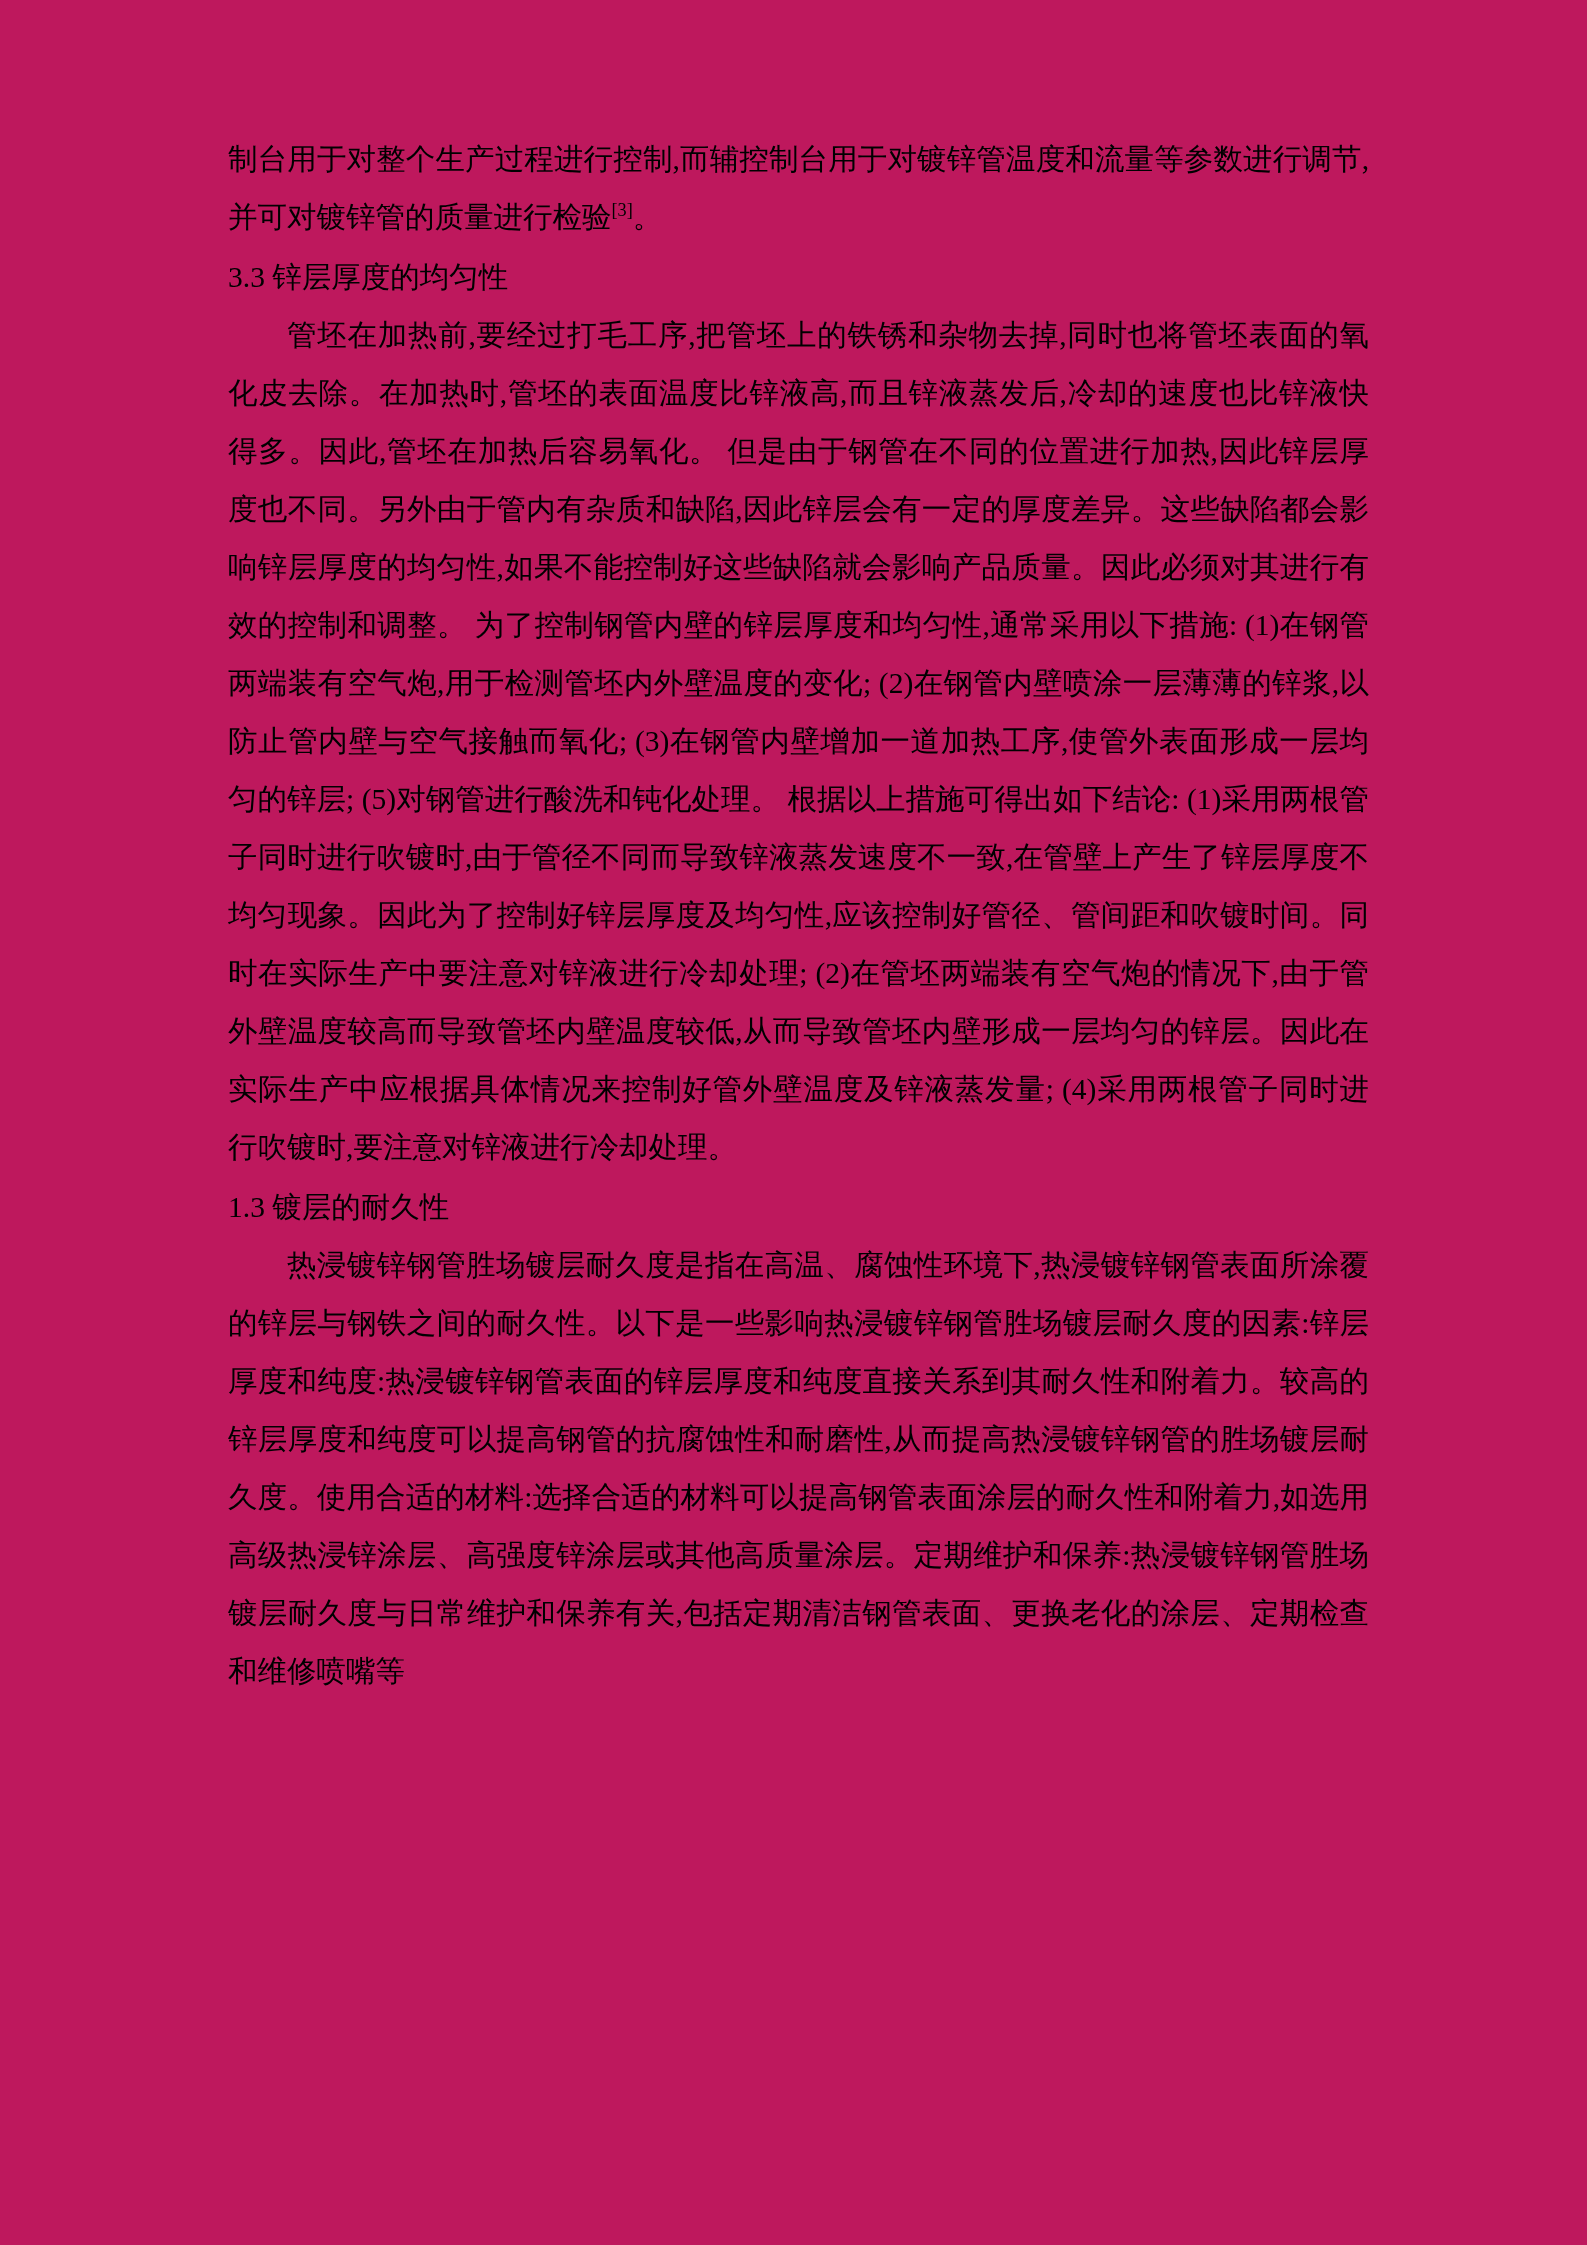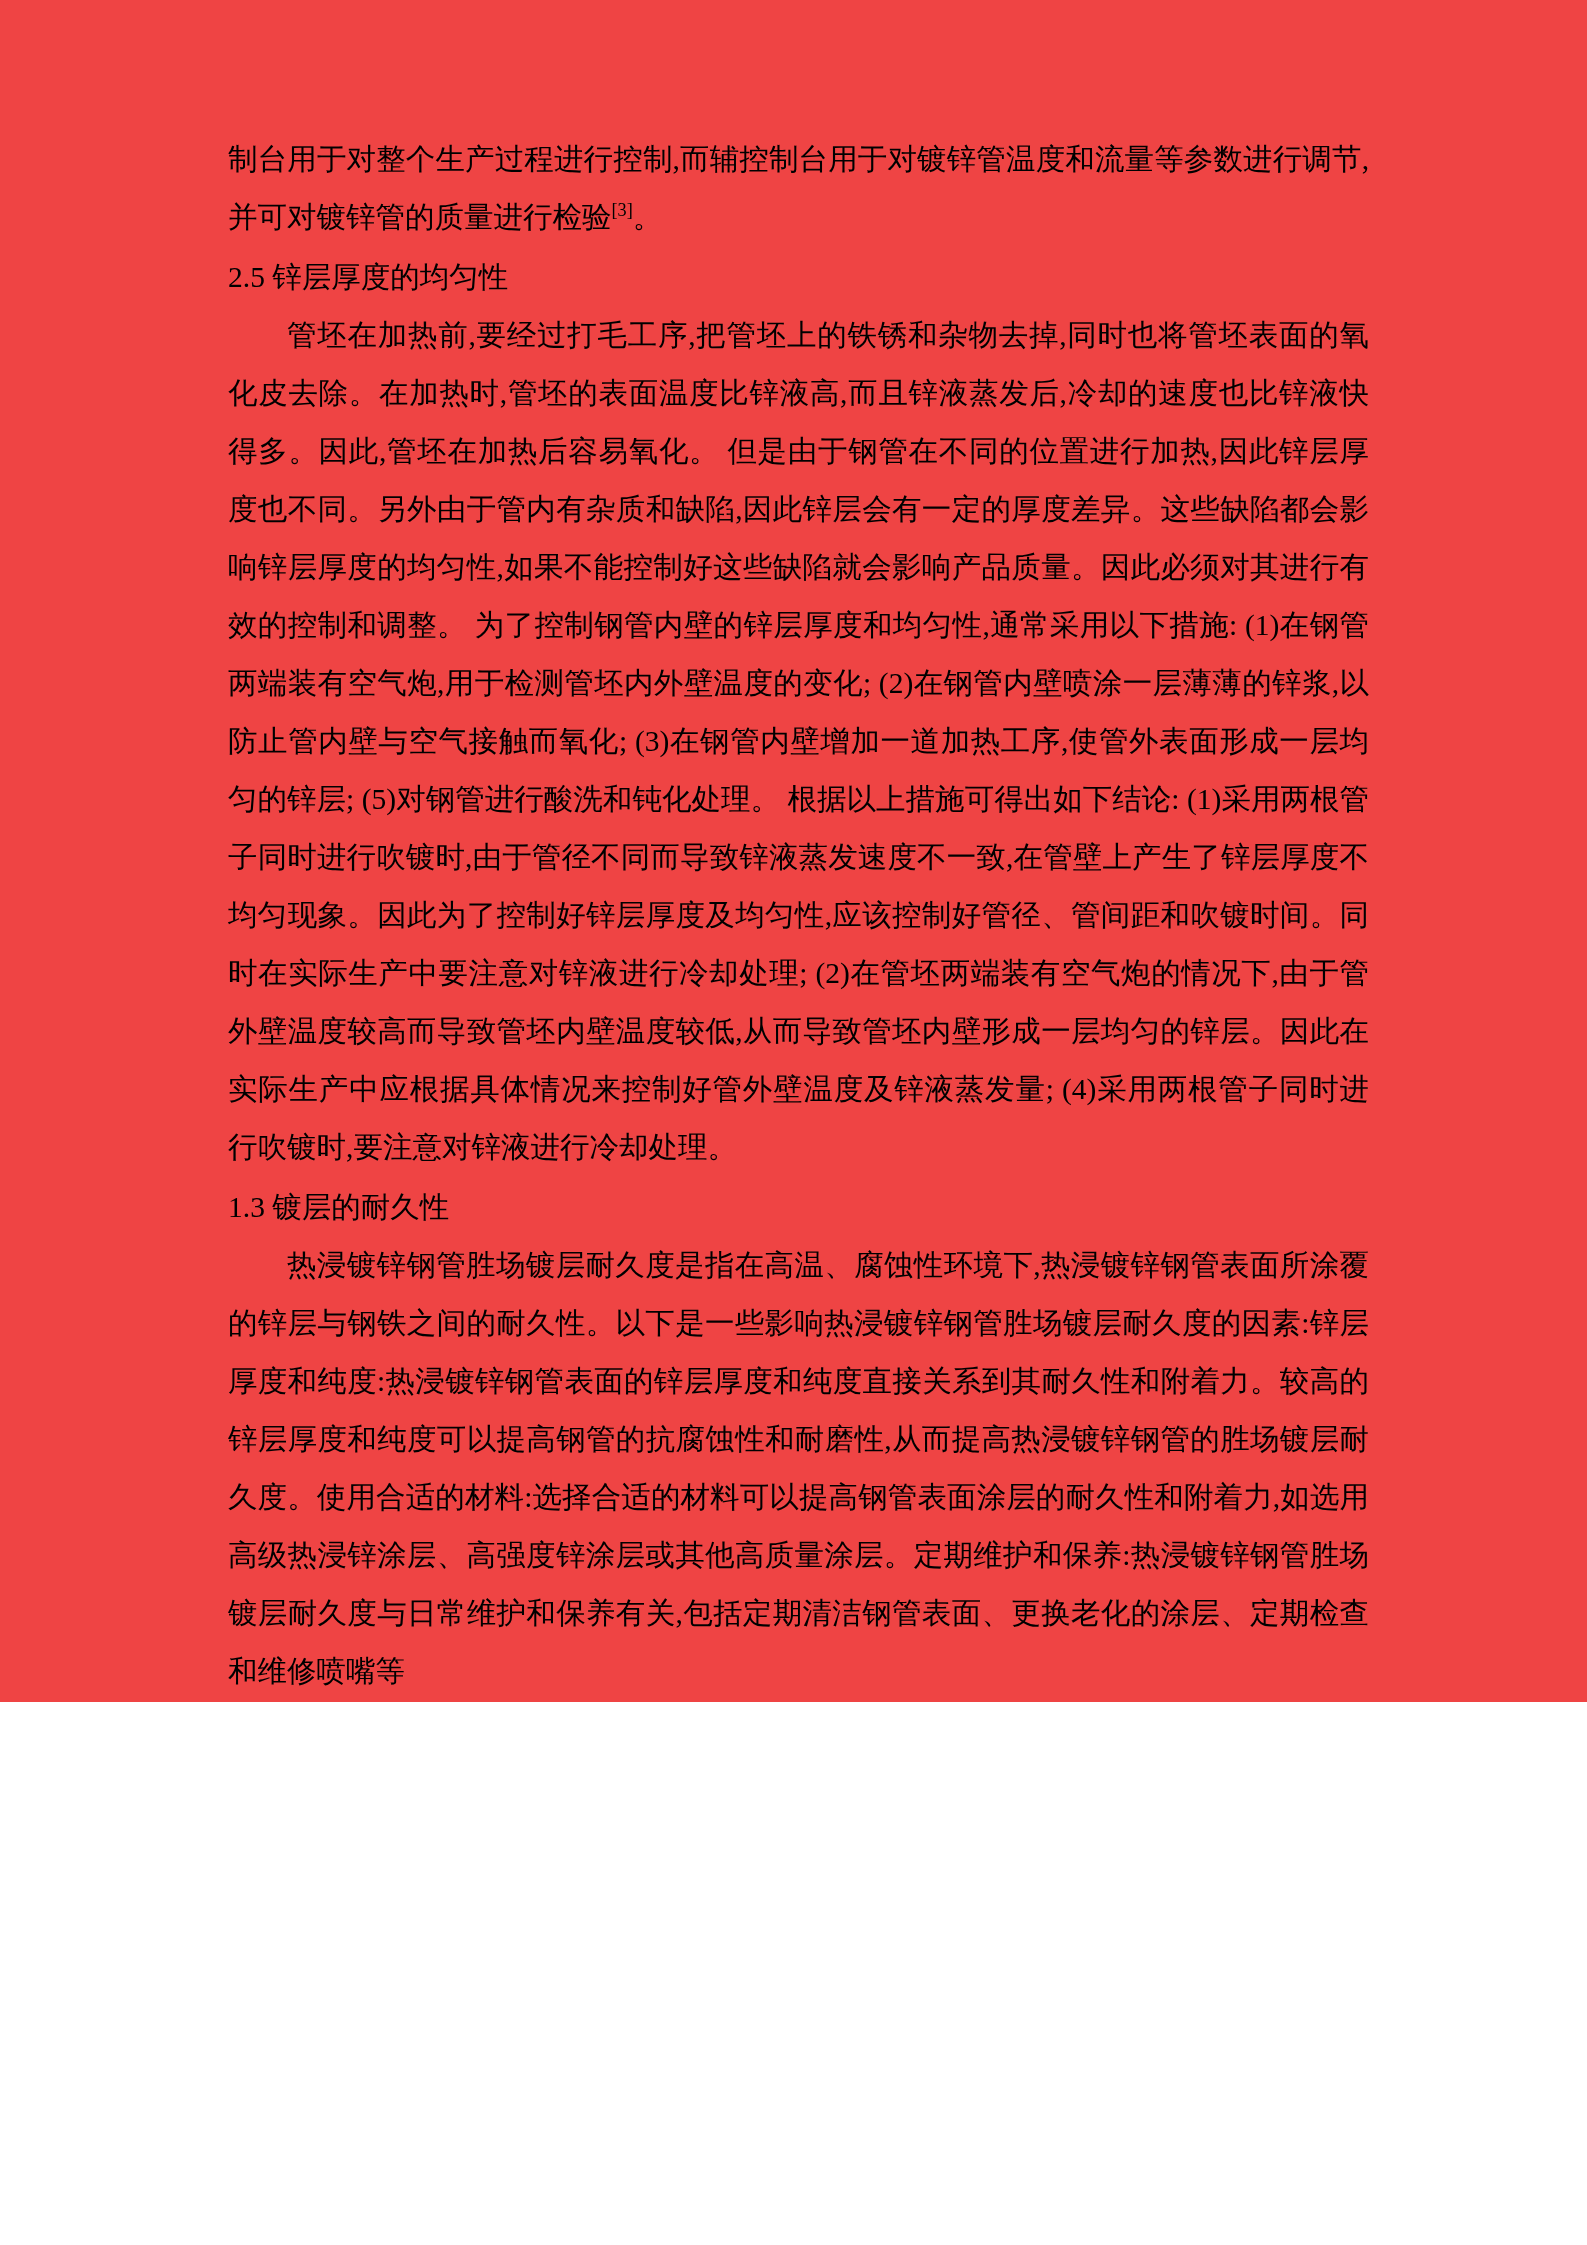"制台用于对整个生产过程进行控制,而辅控制台用于对镀锌管温度和流量等参数进行调节," .page { background: #ef4444 -> #be185d; height: 1702px -> 2245px }
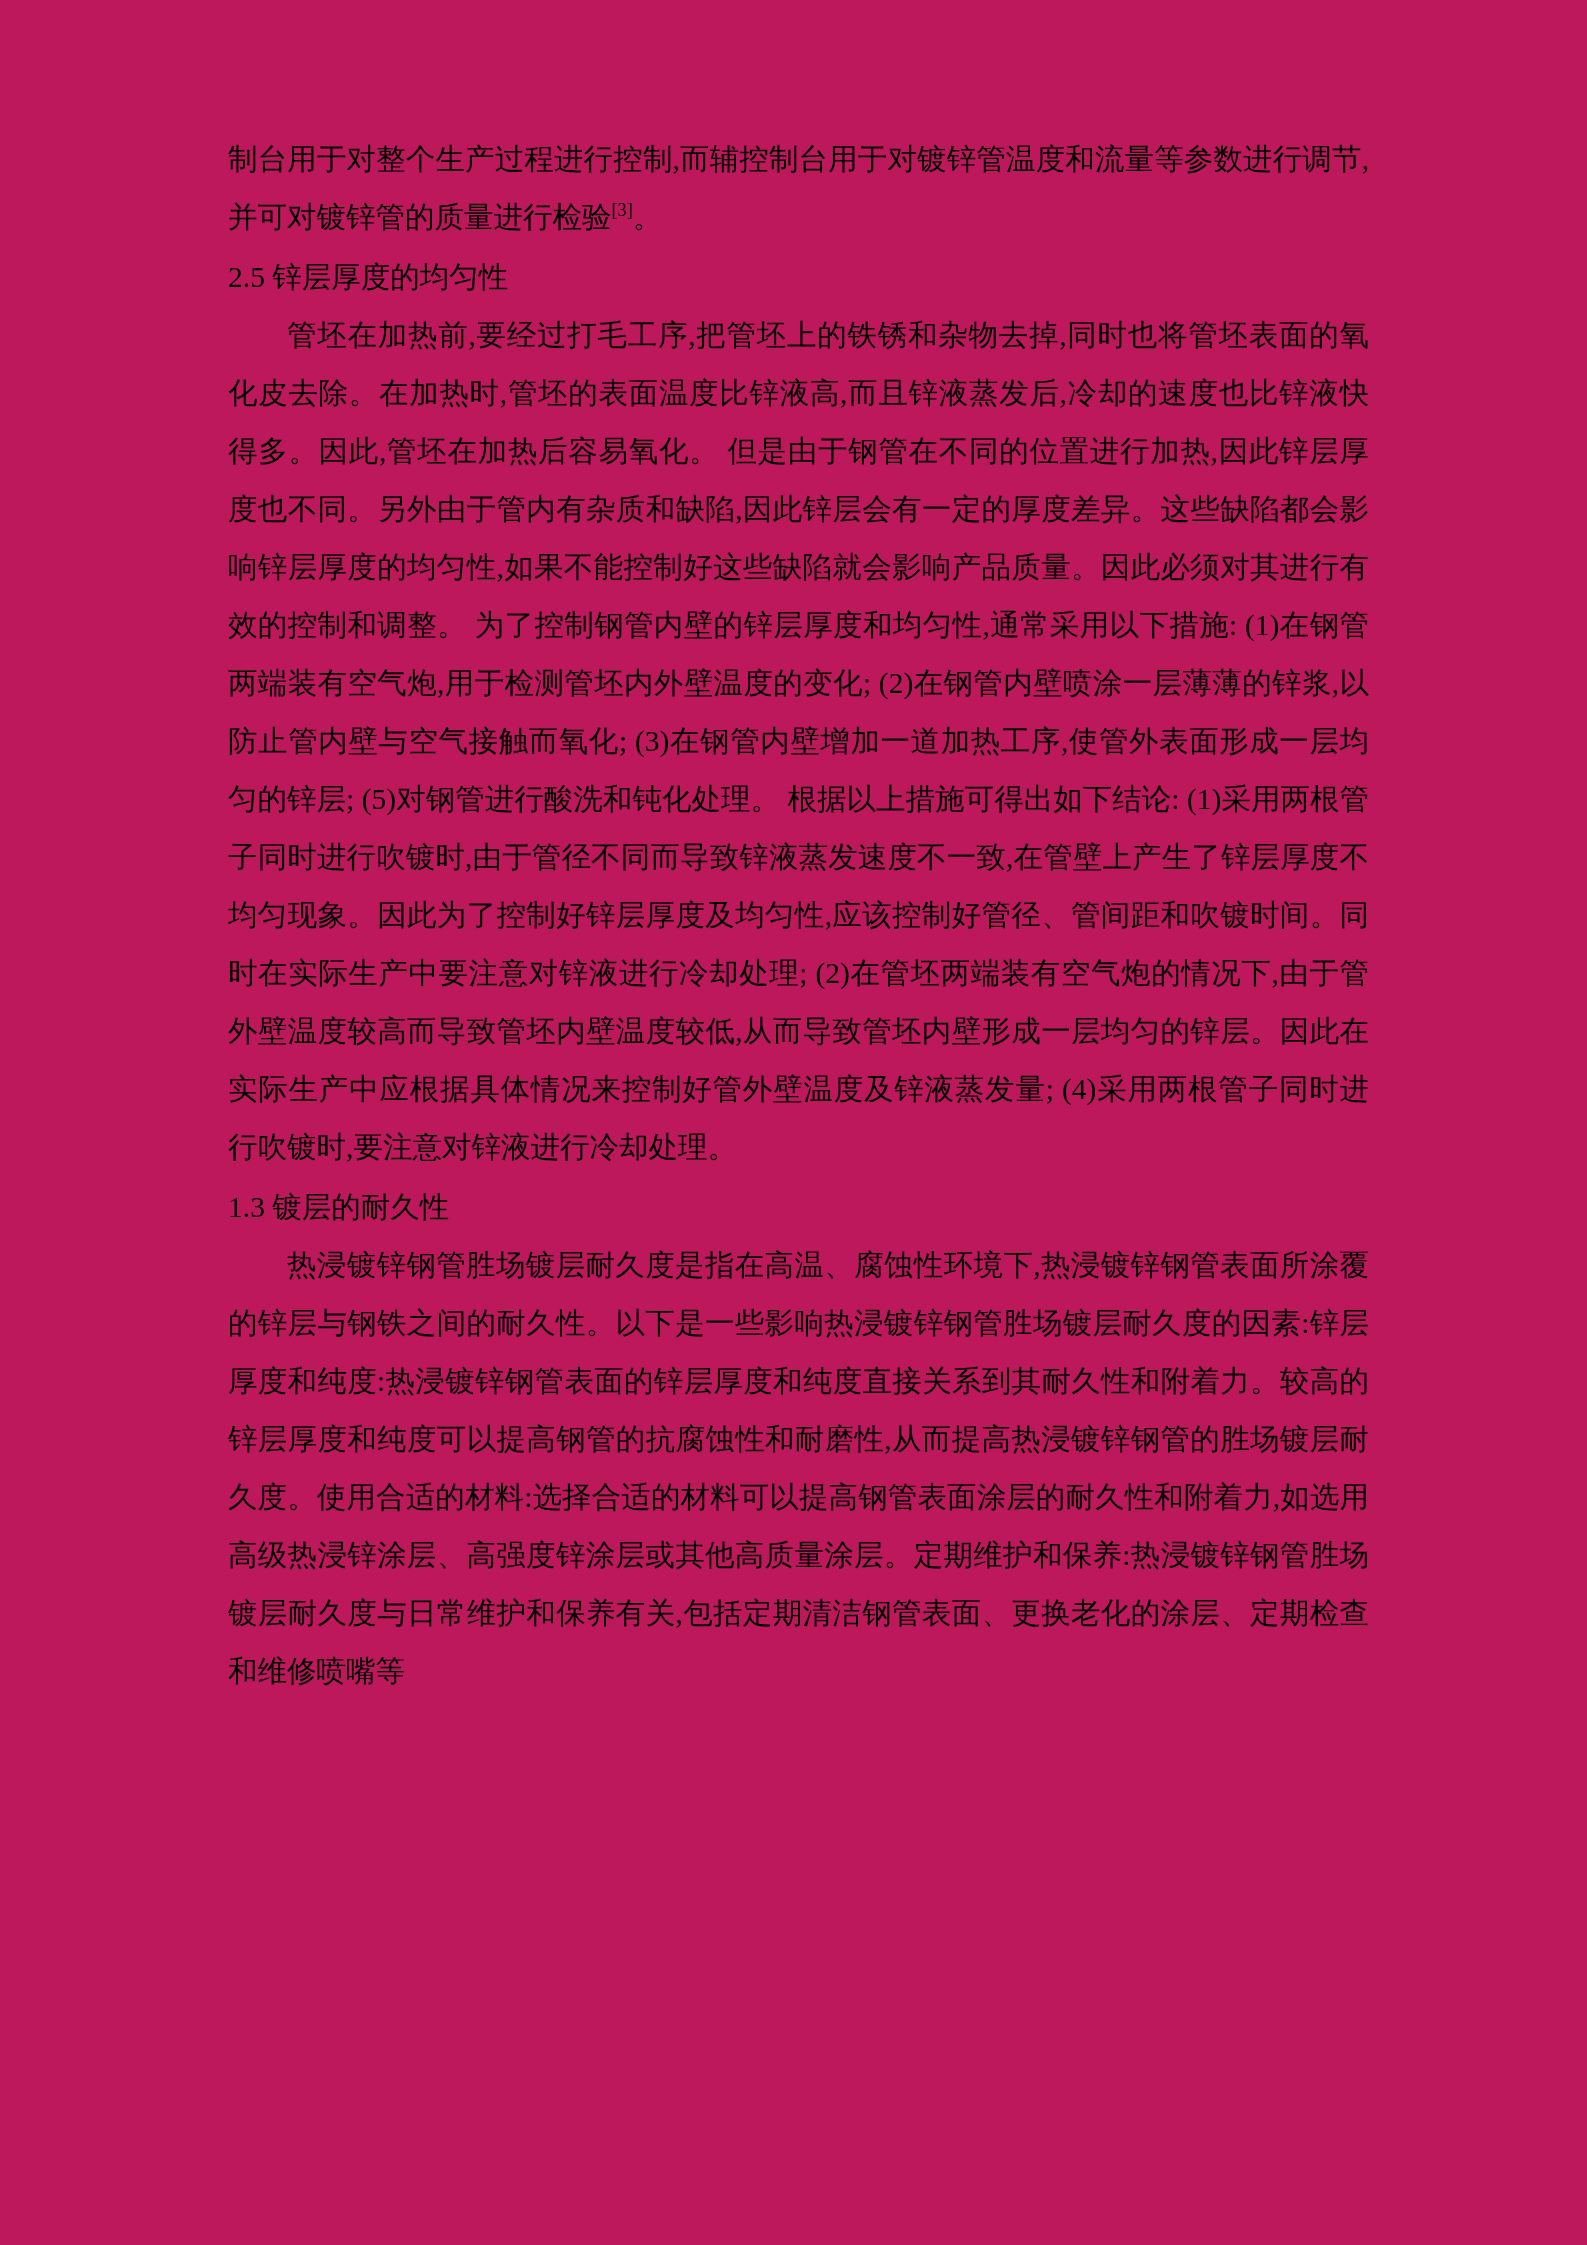"2.5 锌层厚度的均匀性" p.heading { text: 2.5 -> 3.3 }
